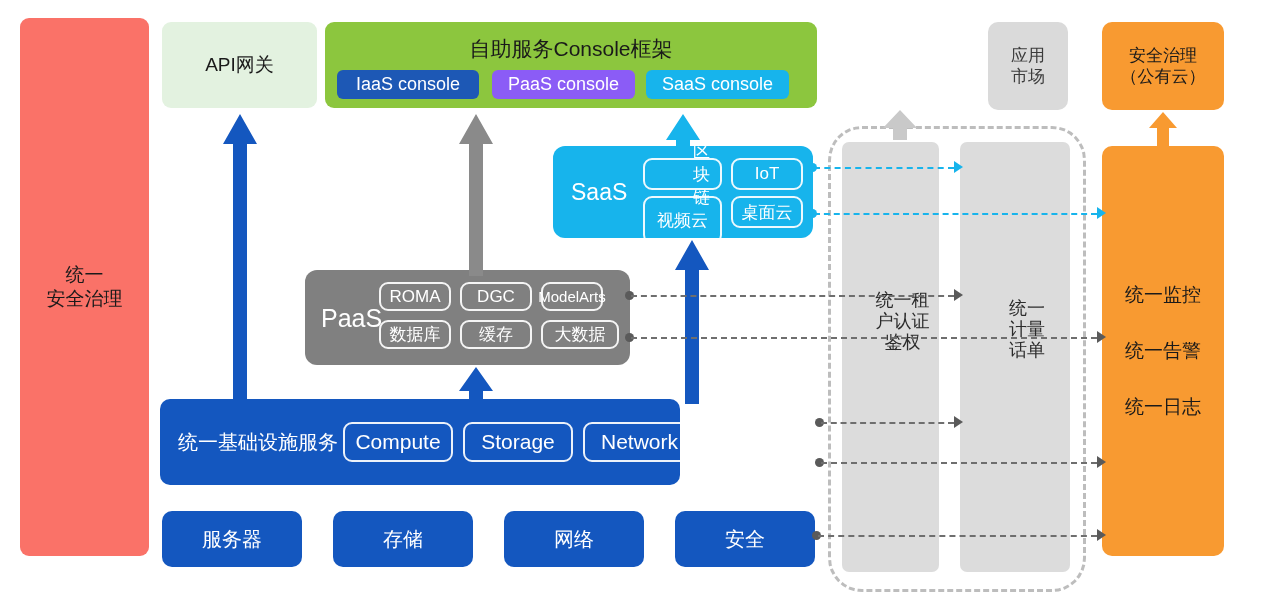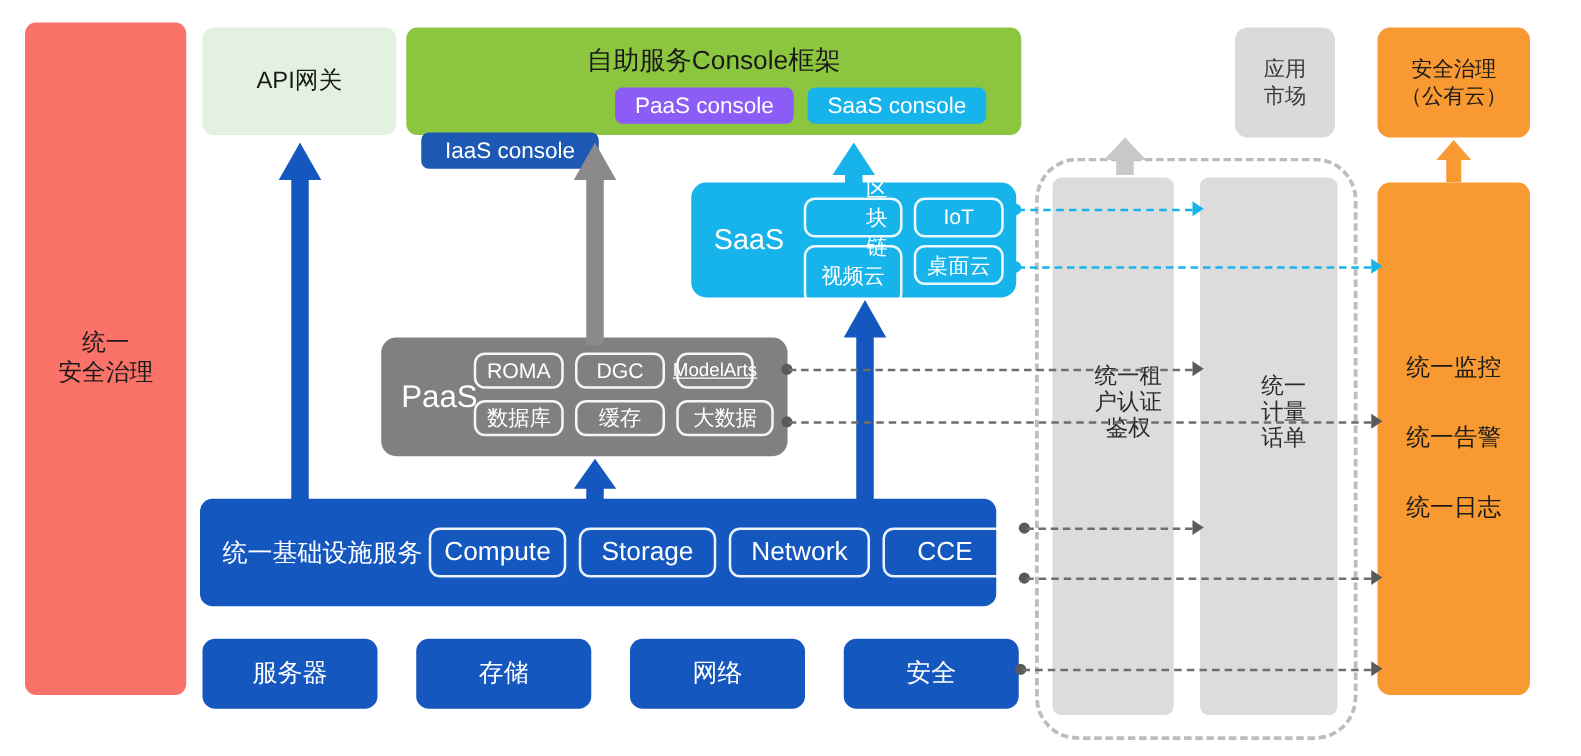"IaaS console" .chip.iaas { margin-top: 36px -> none }
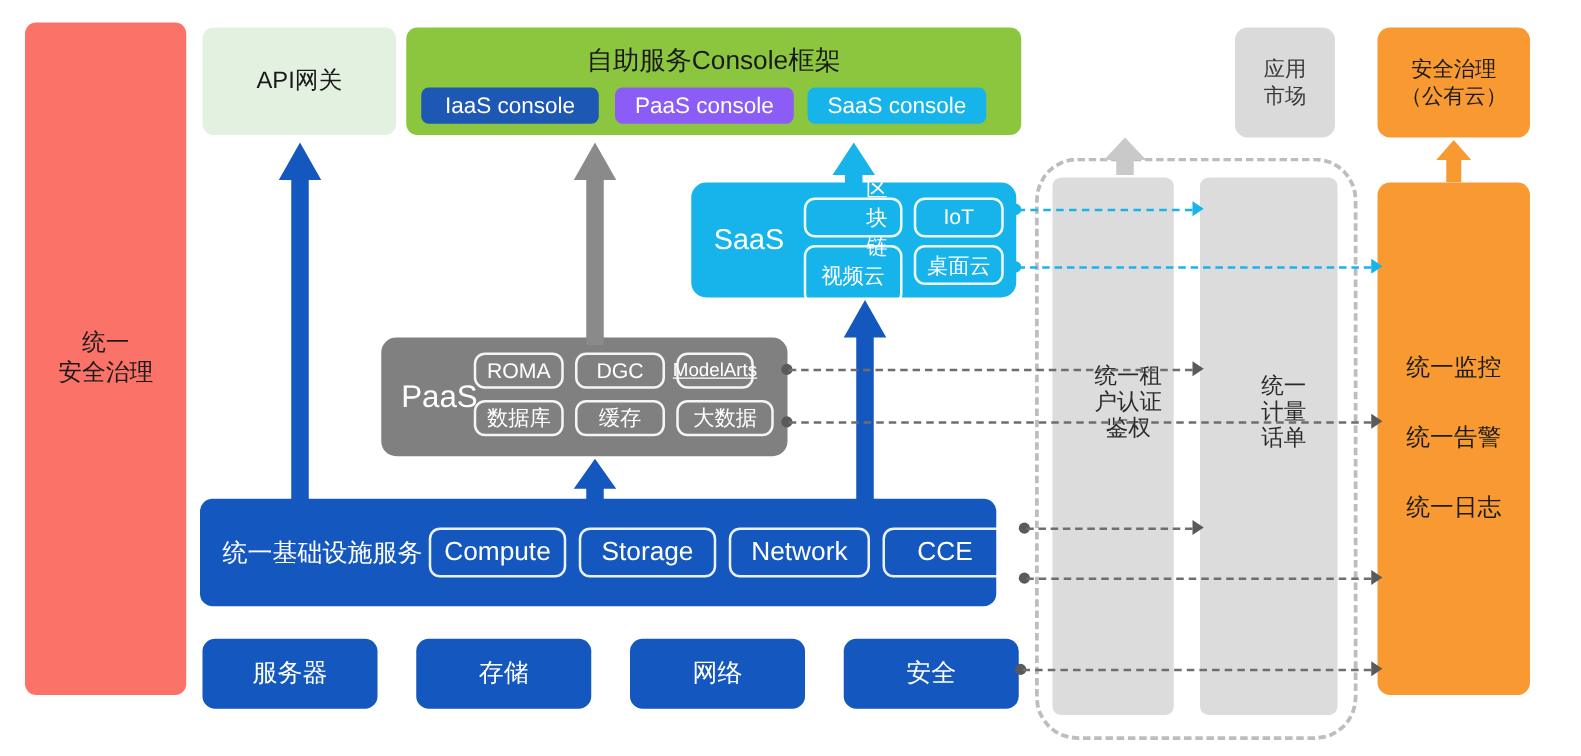"ModelArts" div.subchip { text-decoration: underline -> none }
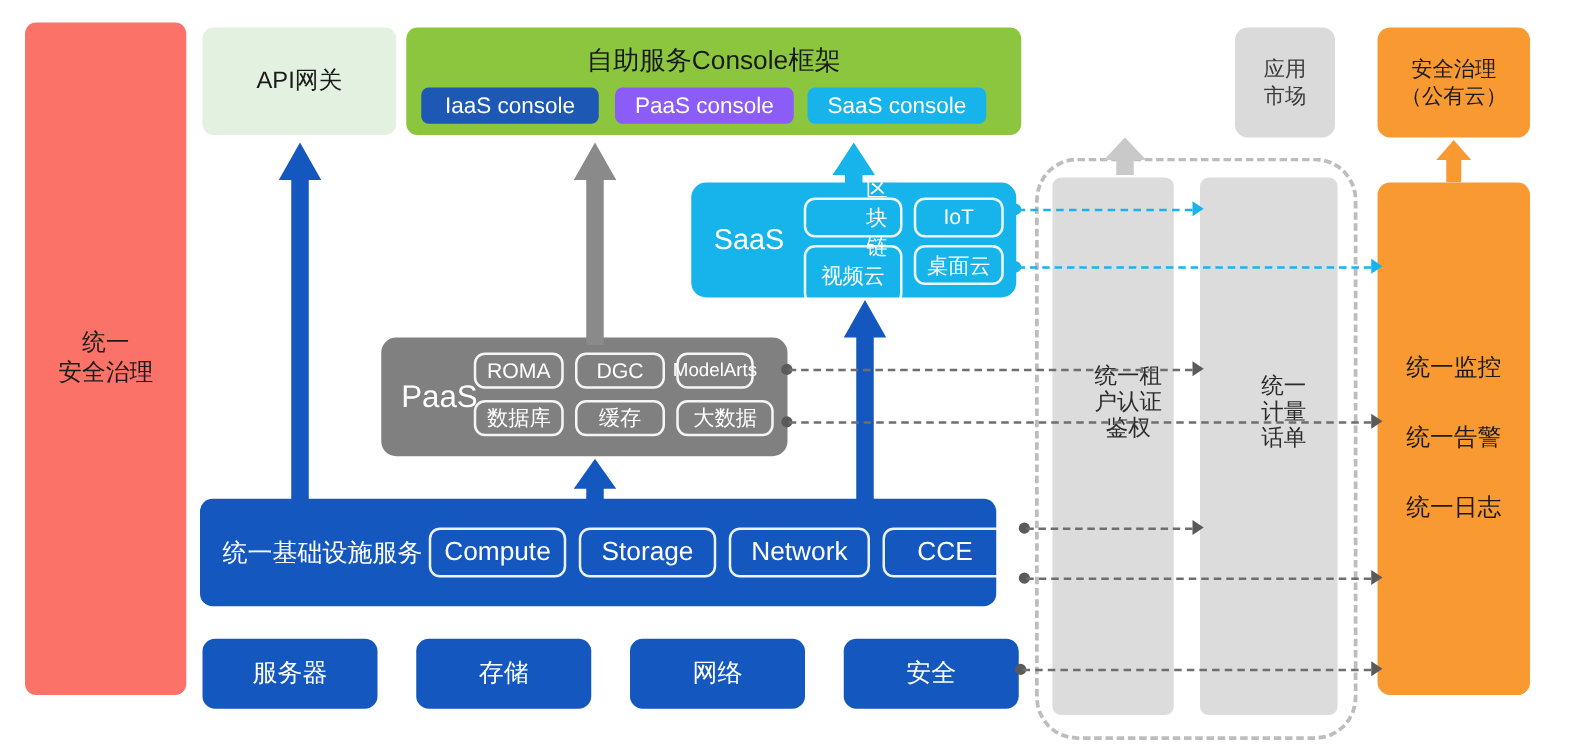"统一基础设施服务" div.infrabar { width: 637px -> 520px }
